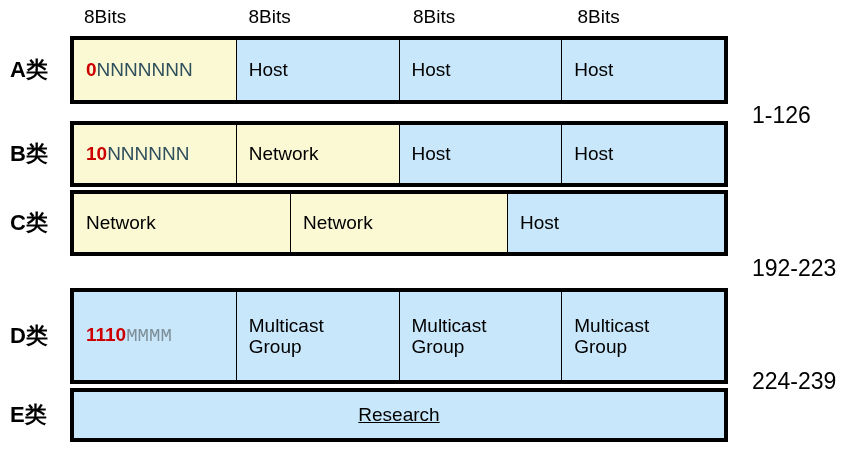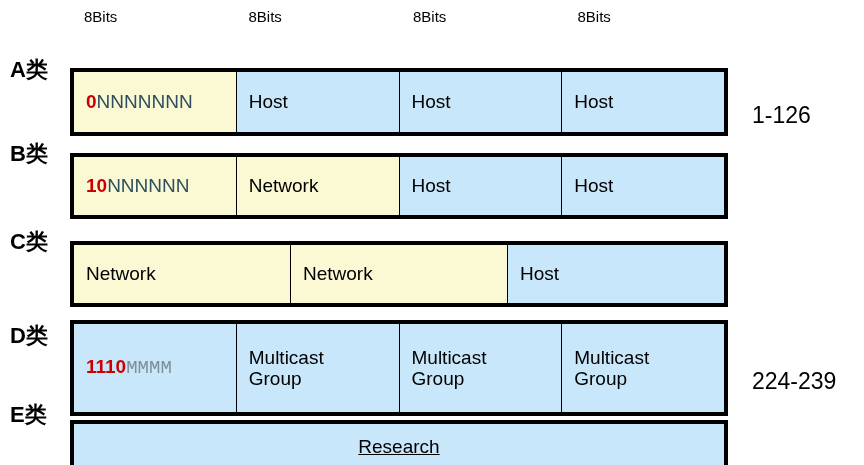"8Bits" .bits-label { font-size: 15px -> 19px }
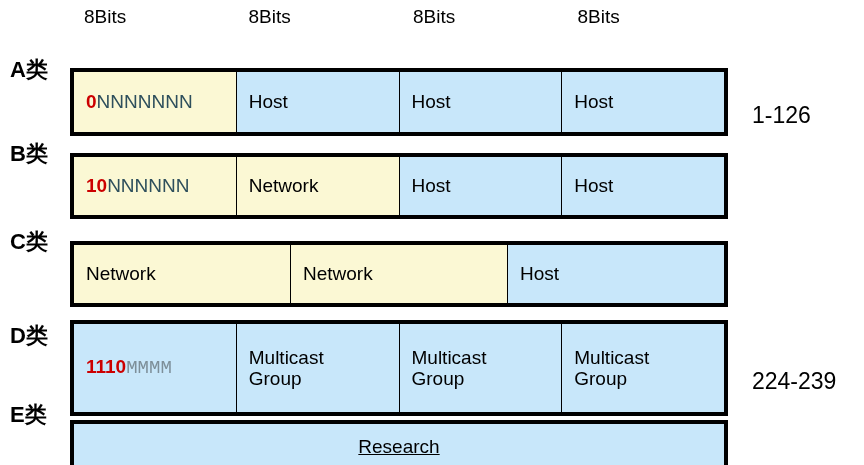"0NNNNNNN" .bar { margin-top: 32px -> none }
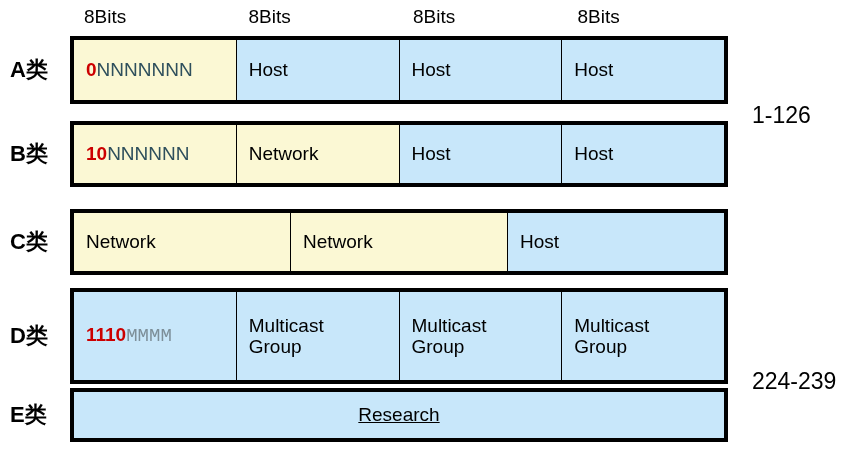"C类" div.row { top: 209px -> 190px }
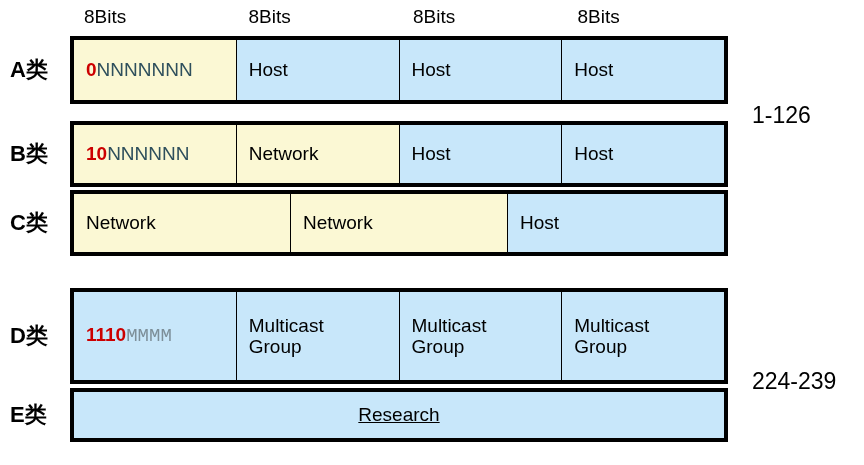"192-223" span.range { html: none -> <span>192-223</span> }
